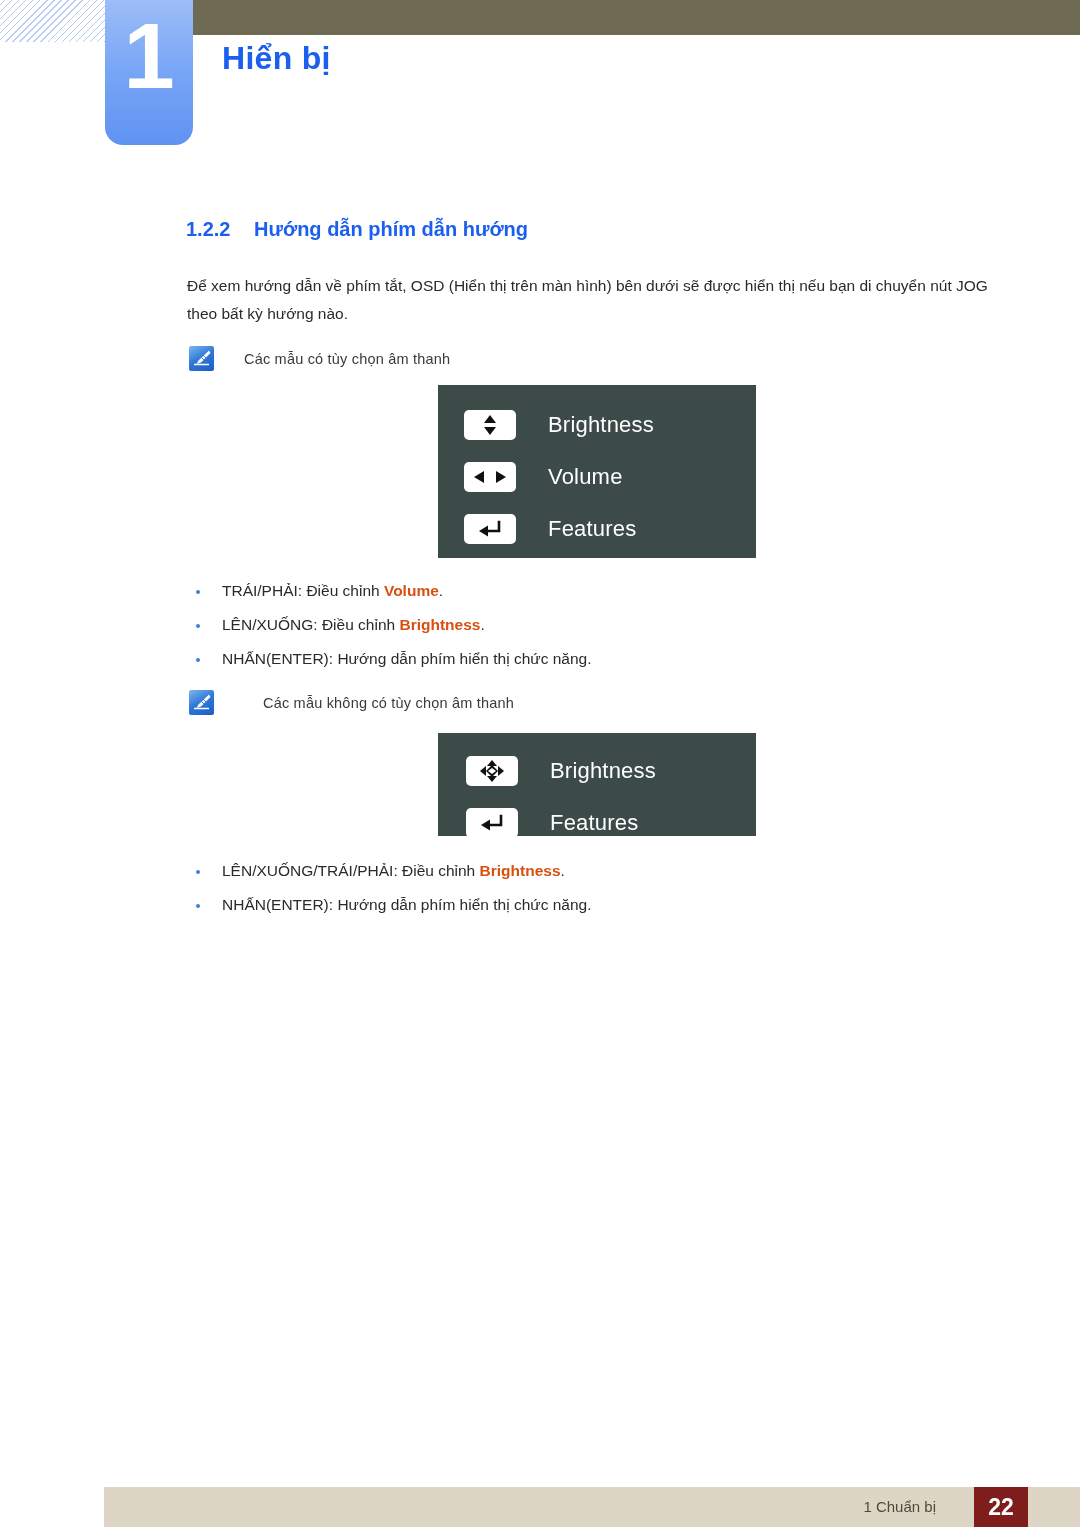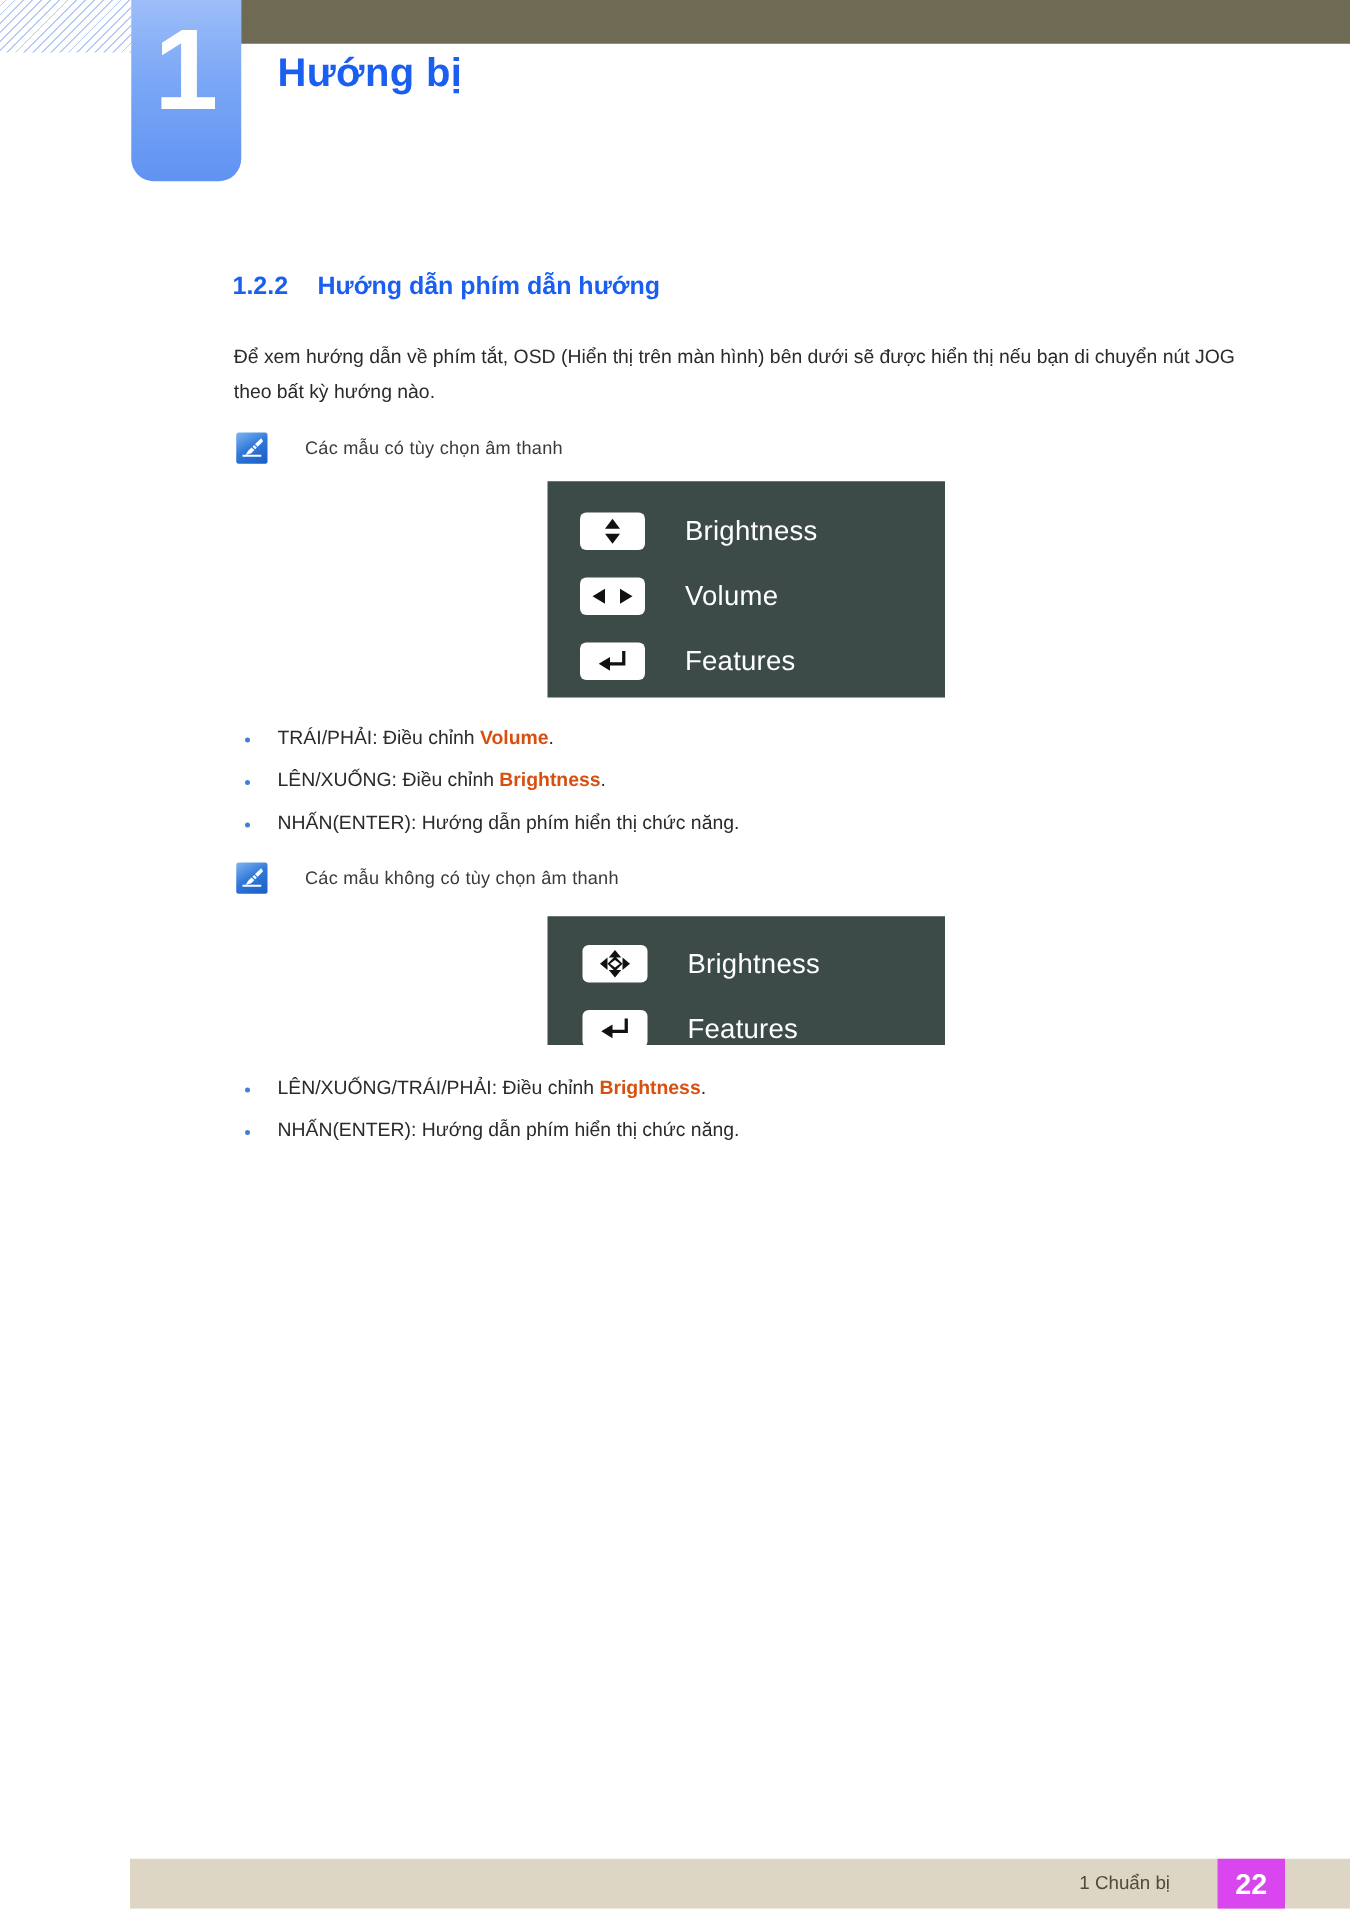"Hướng bị" div.chapter-title { text: Hướng -> Hiển }
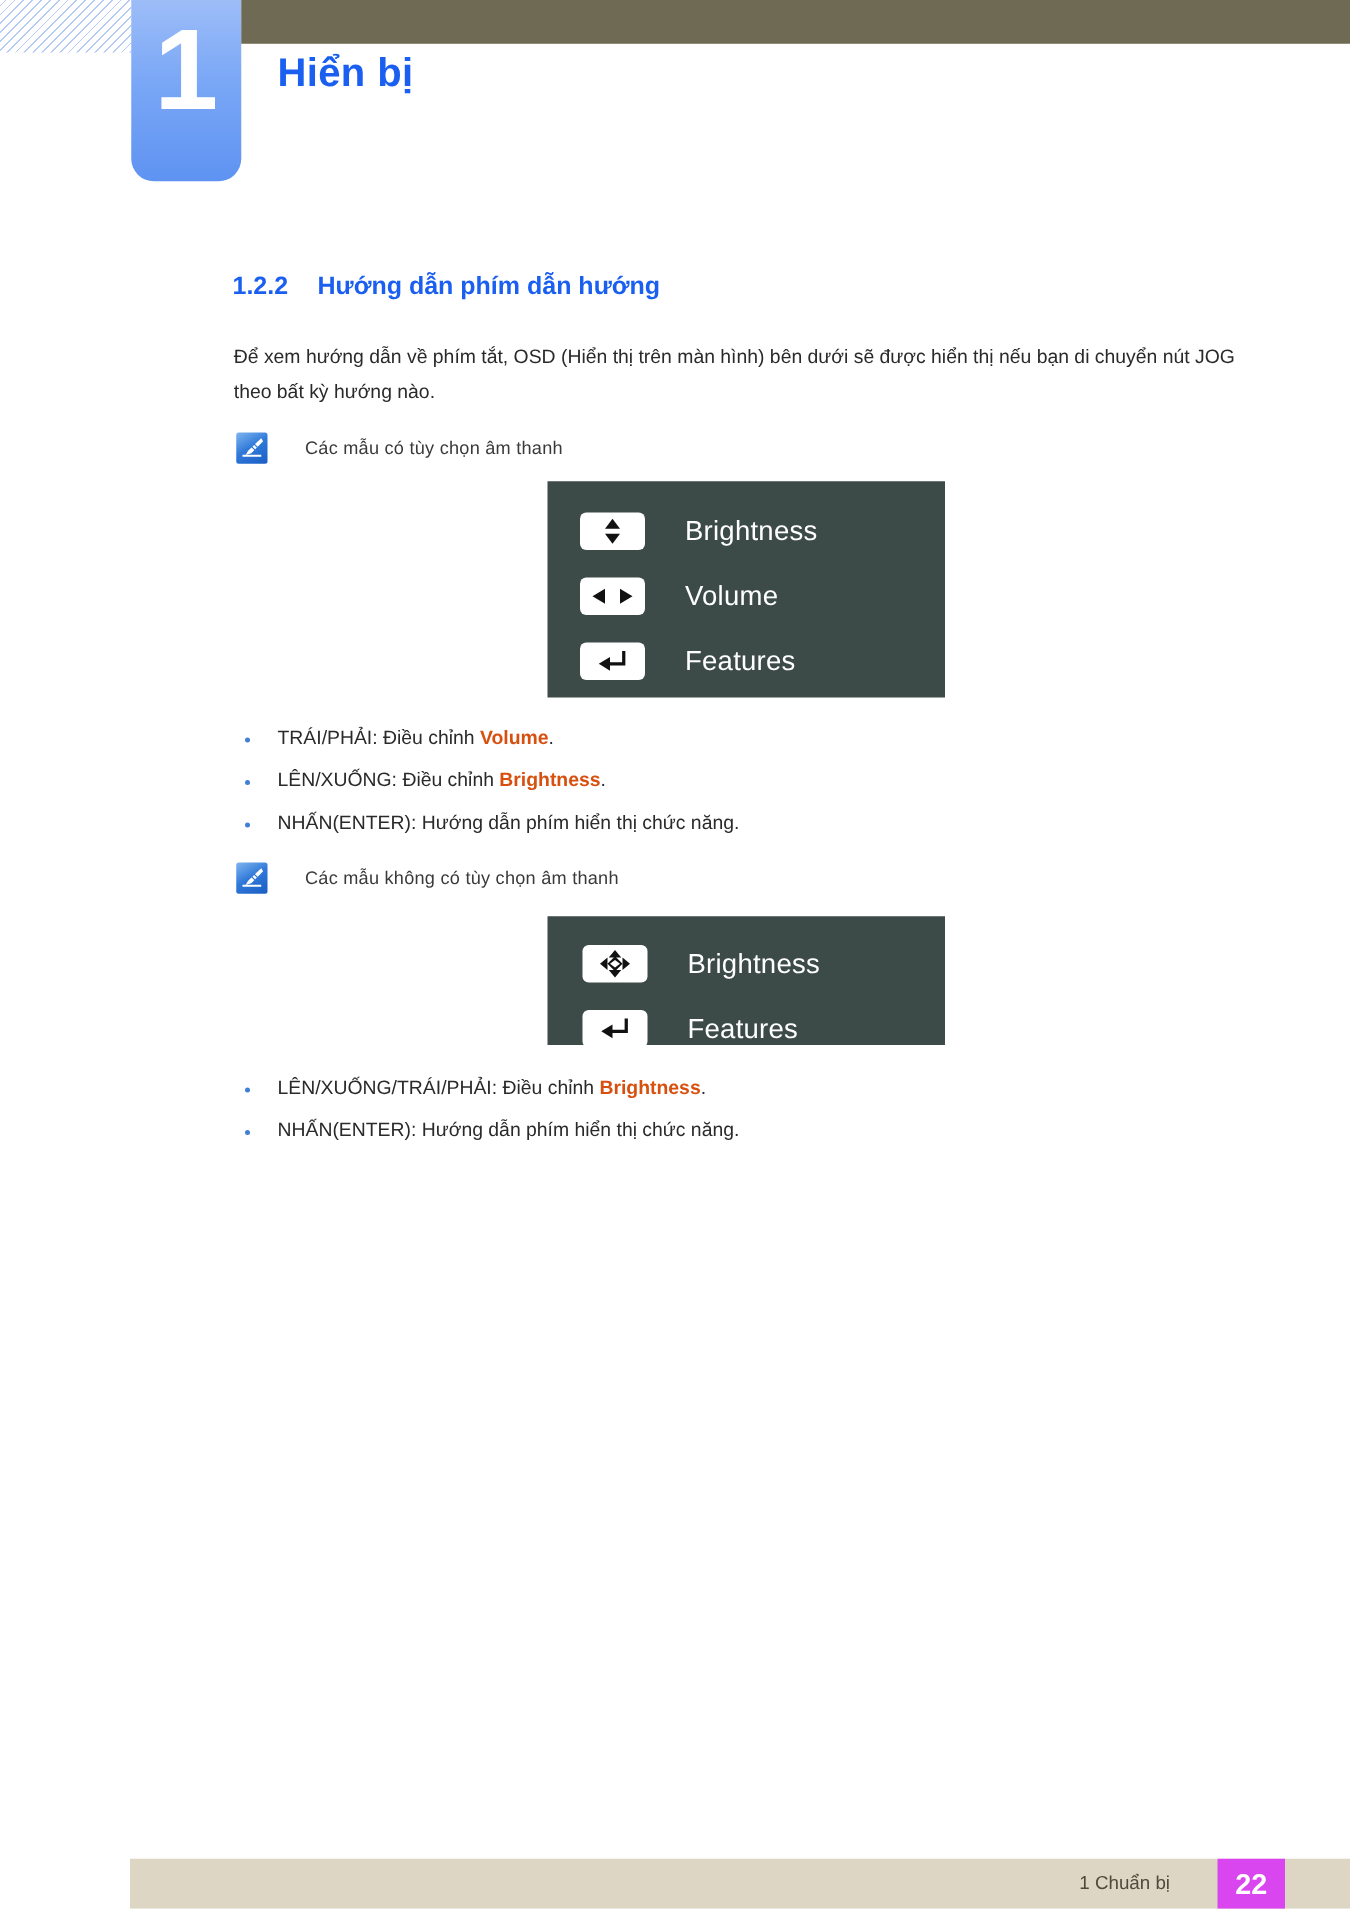"Các mẫu không có tùy" .note-row.second { gap: none -> 19px }
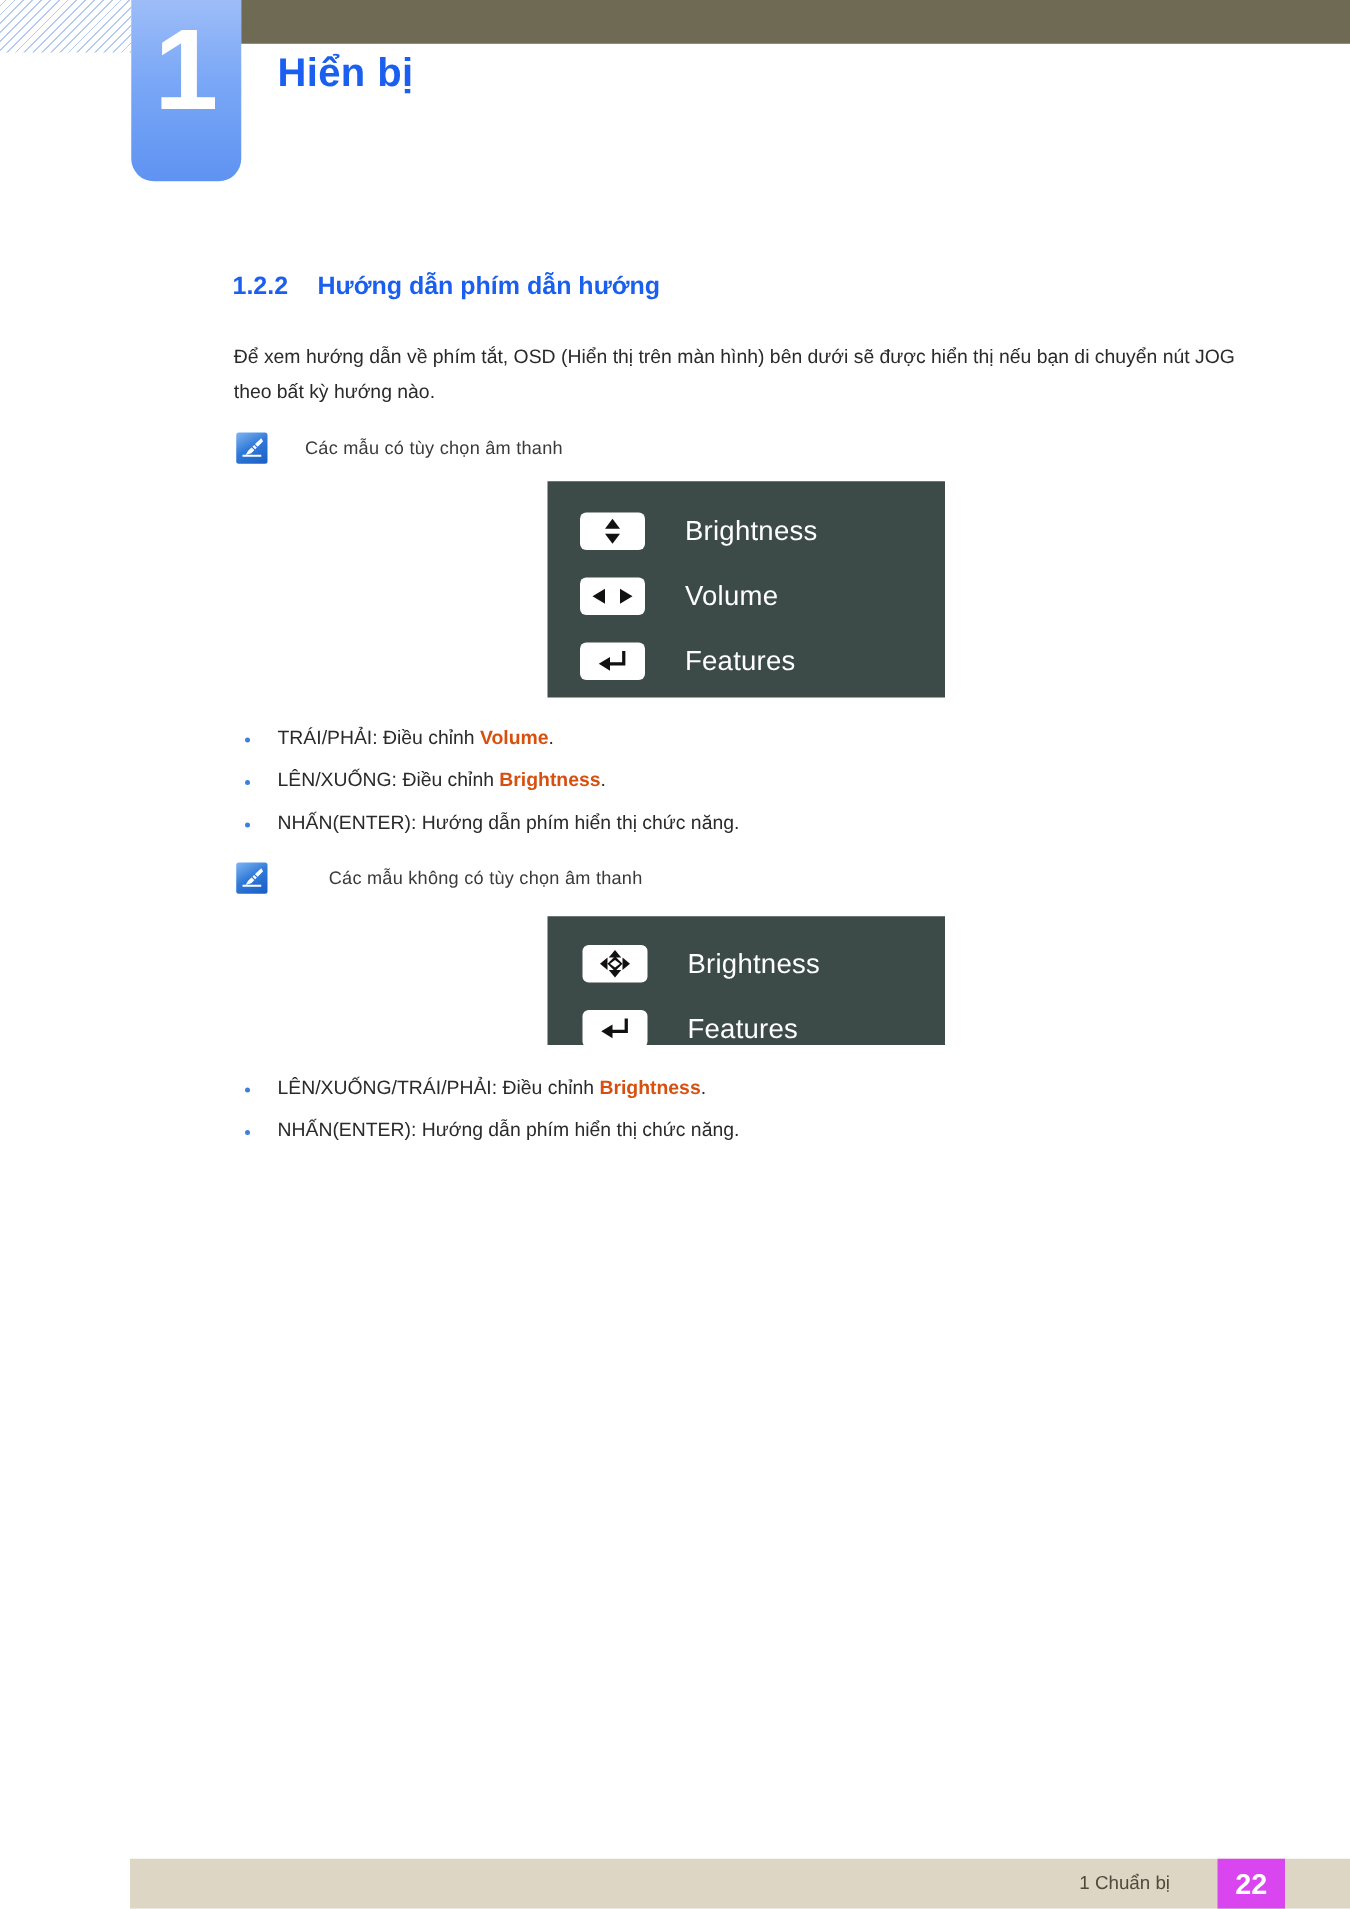"22" .footer-page { background: #d946ef -> #7f1d1d }
